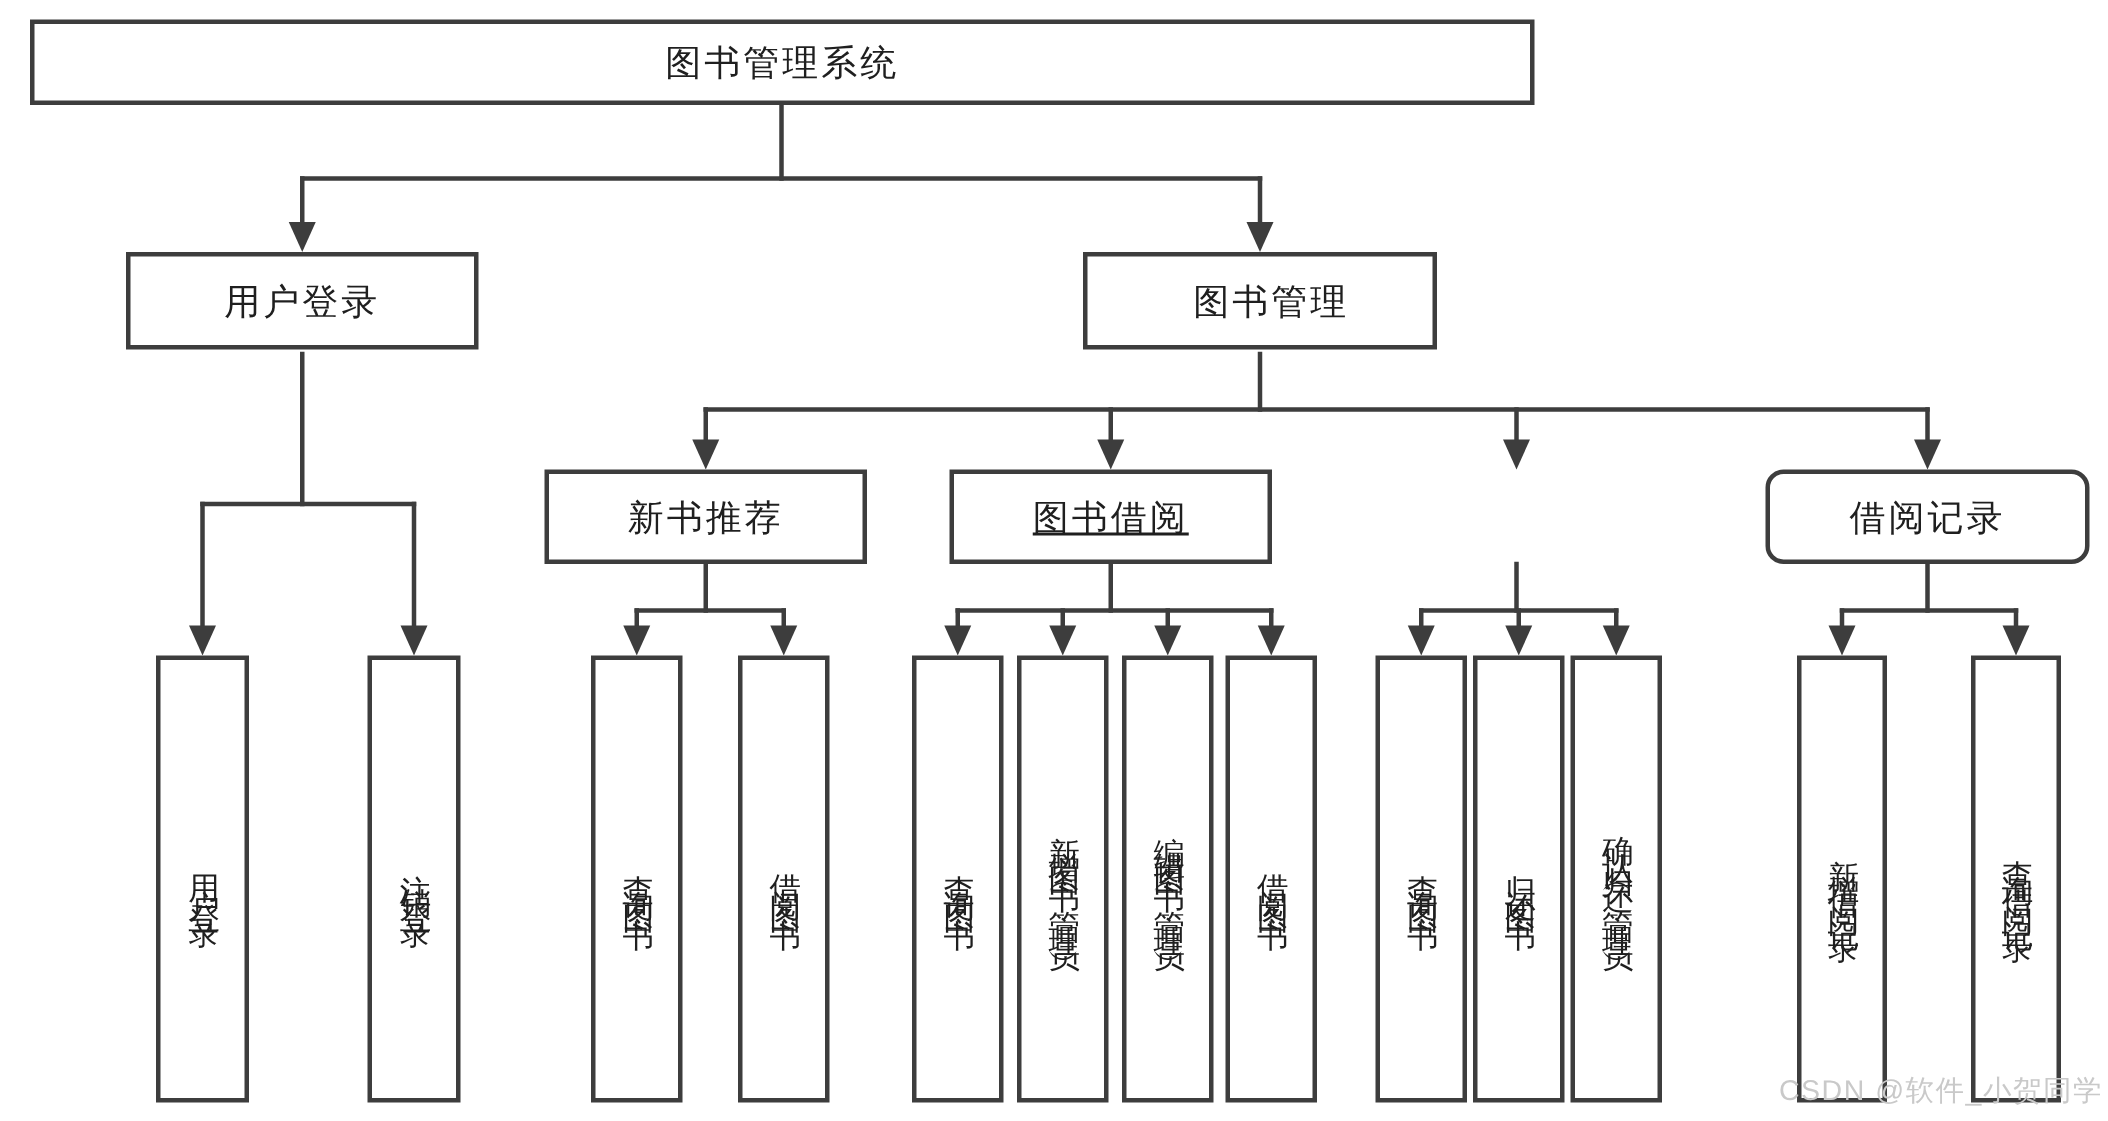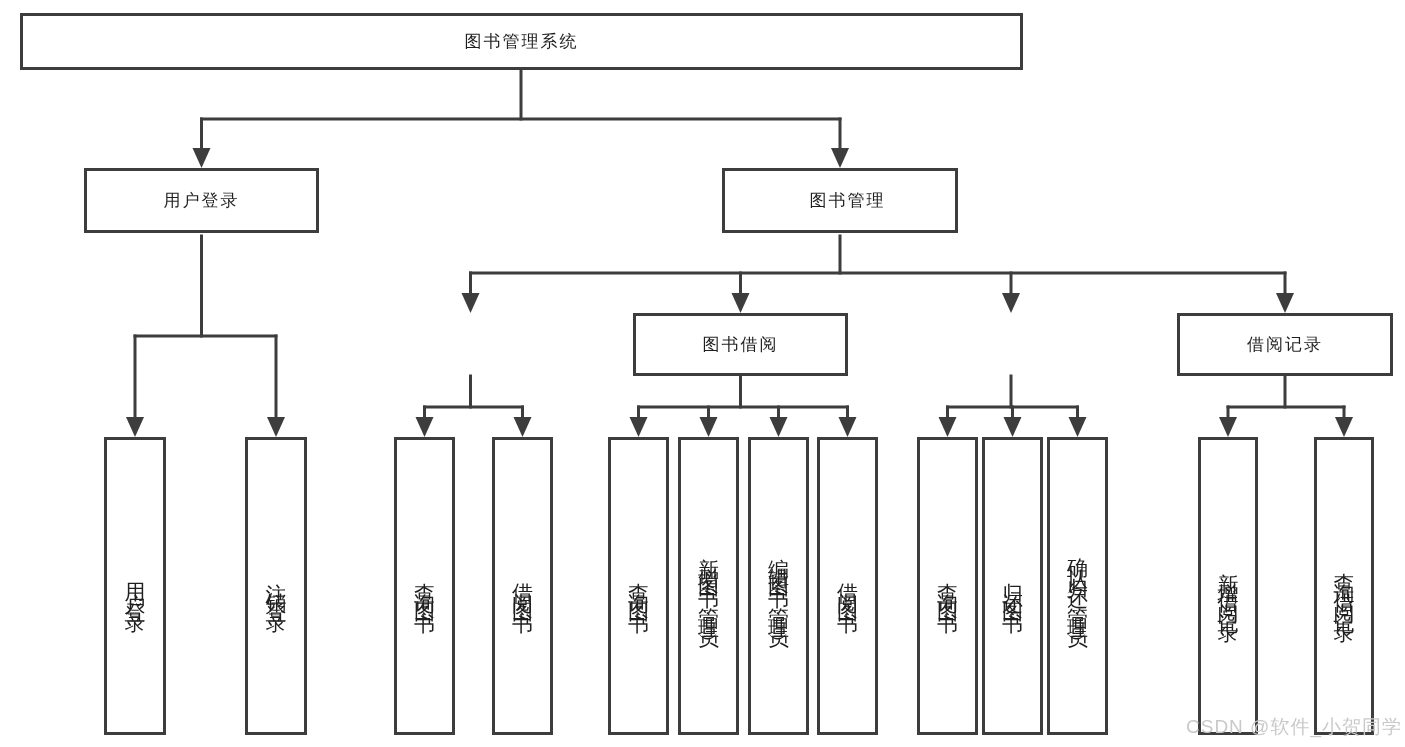"图书管理系统" .node { font-size: 17px -> 24px }
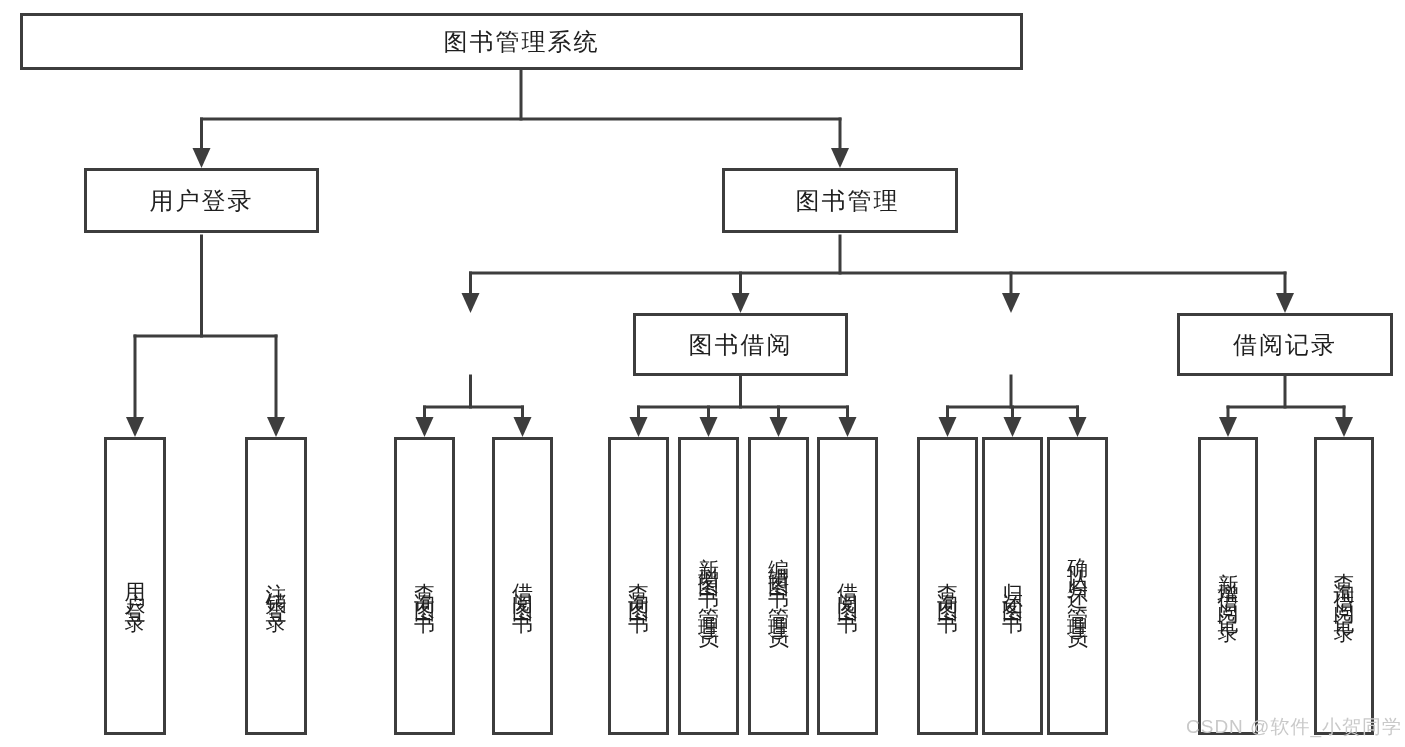"新书推荐" div.node { html: none -> <div>新书推荐</div> }
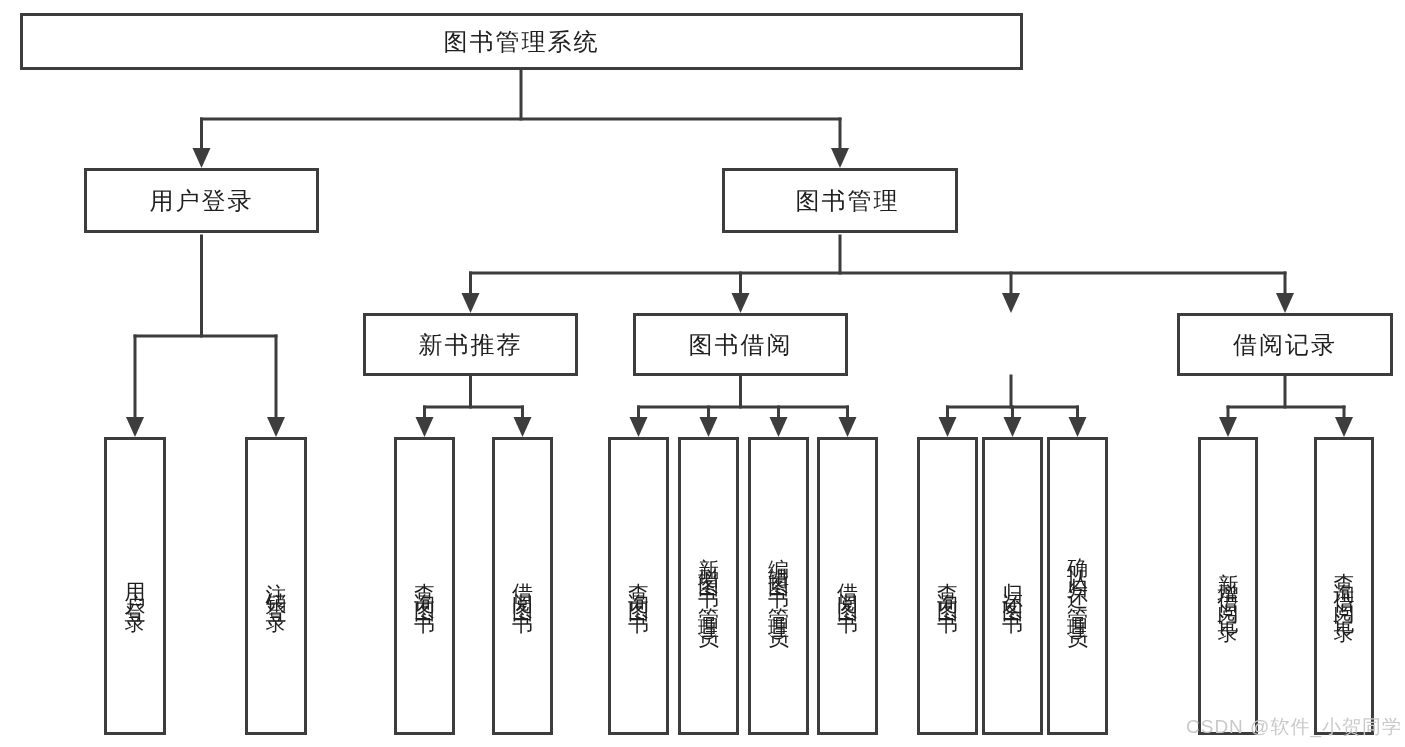"图书借阅" div.node { text-decoration: none -> underline }
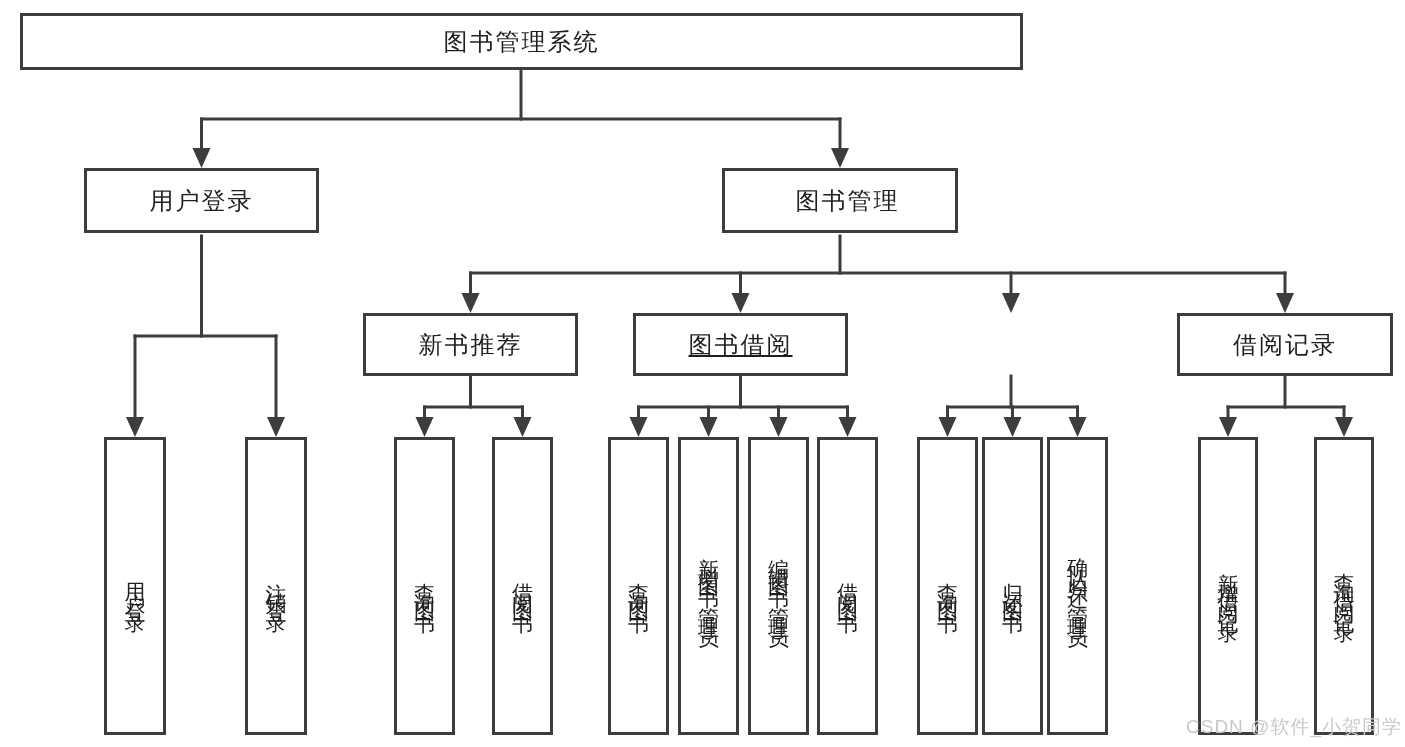"借阅记录" div.node { border-radius: none -> 12px }
